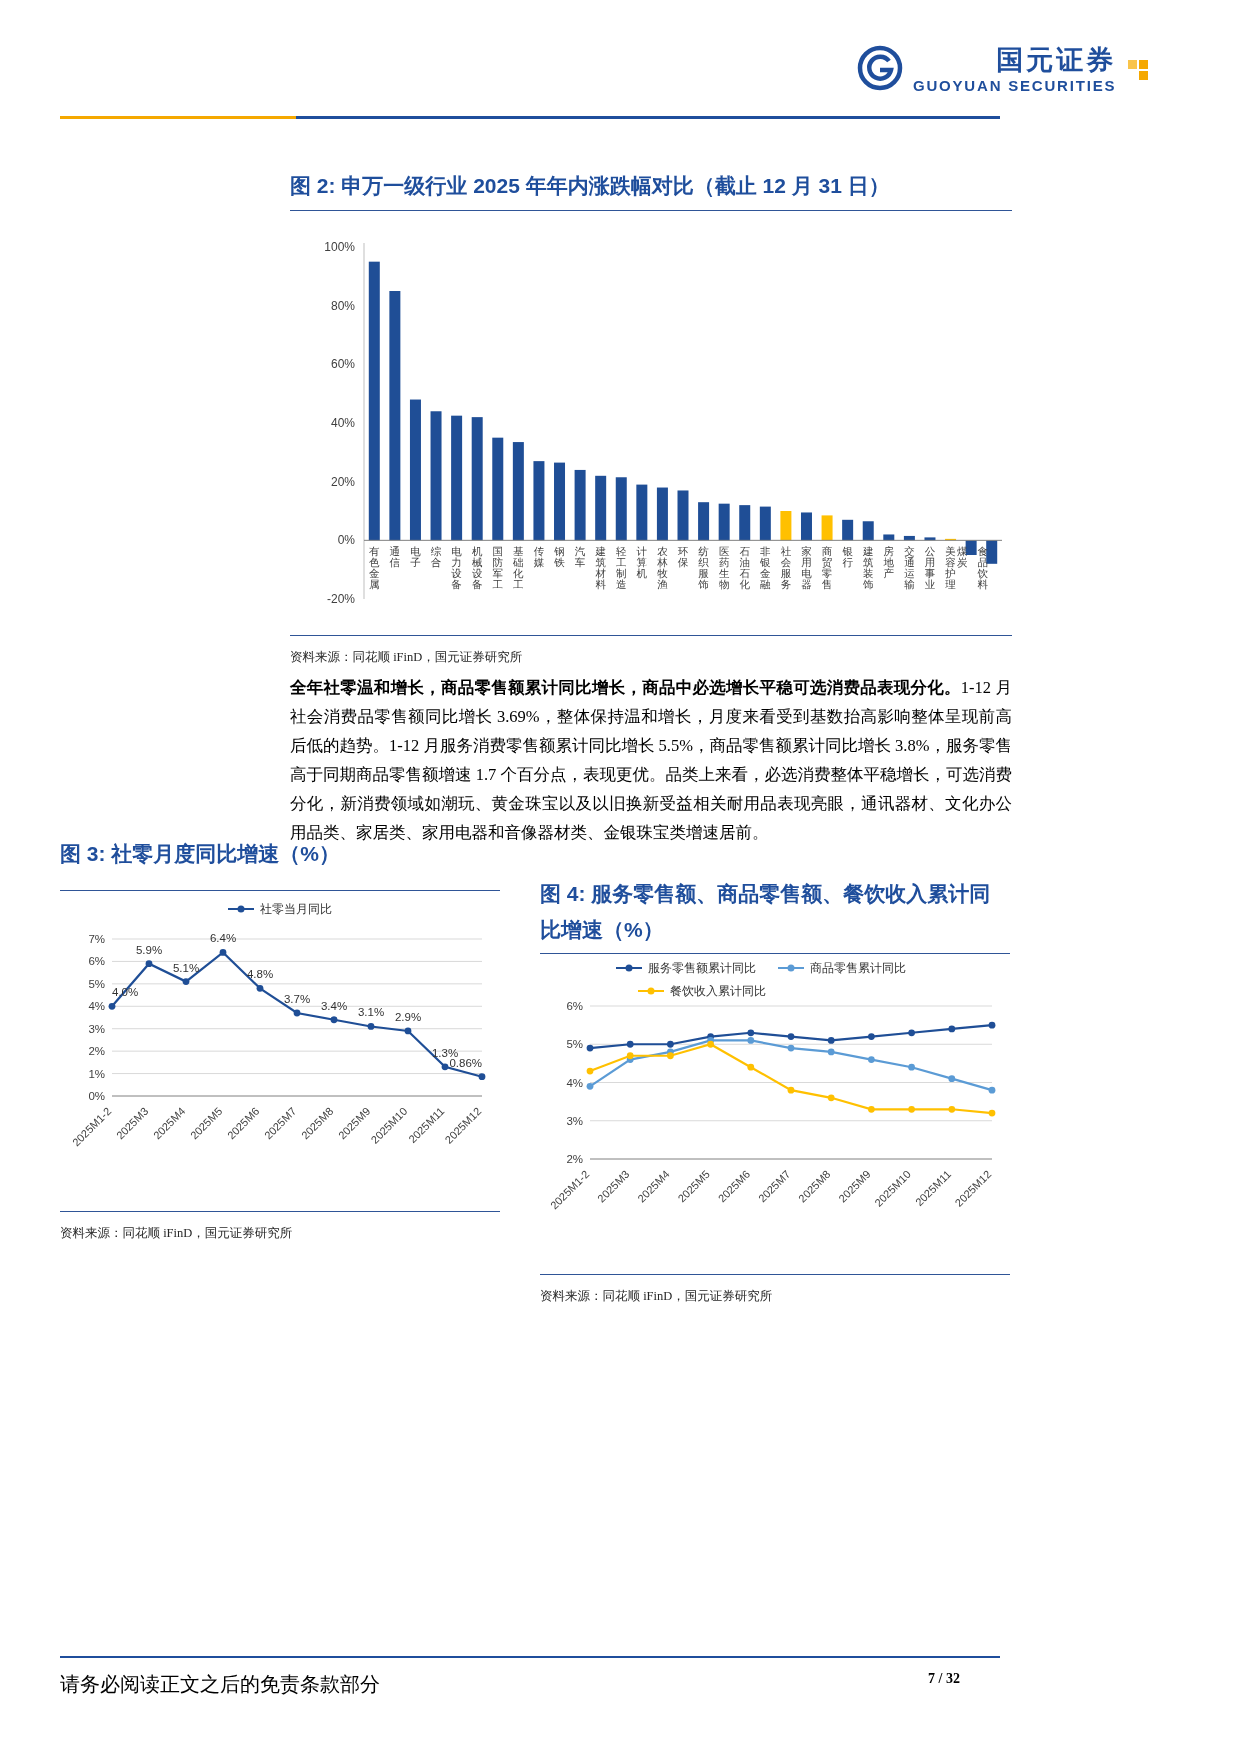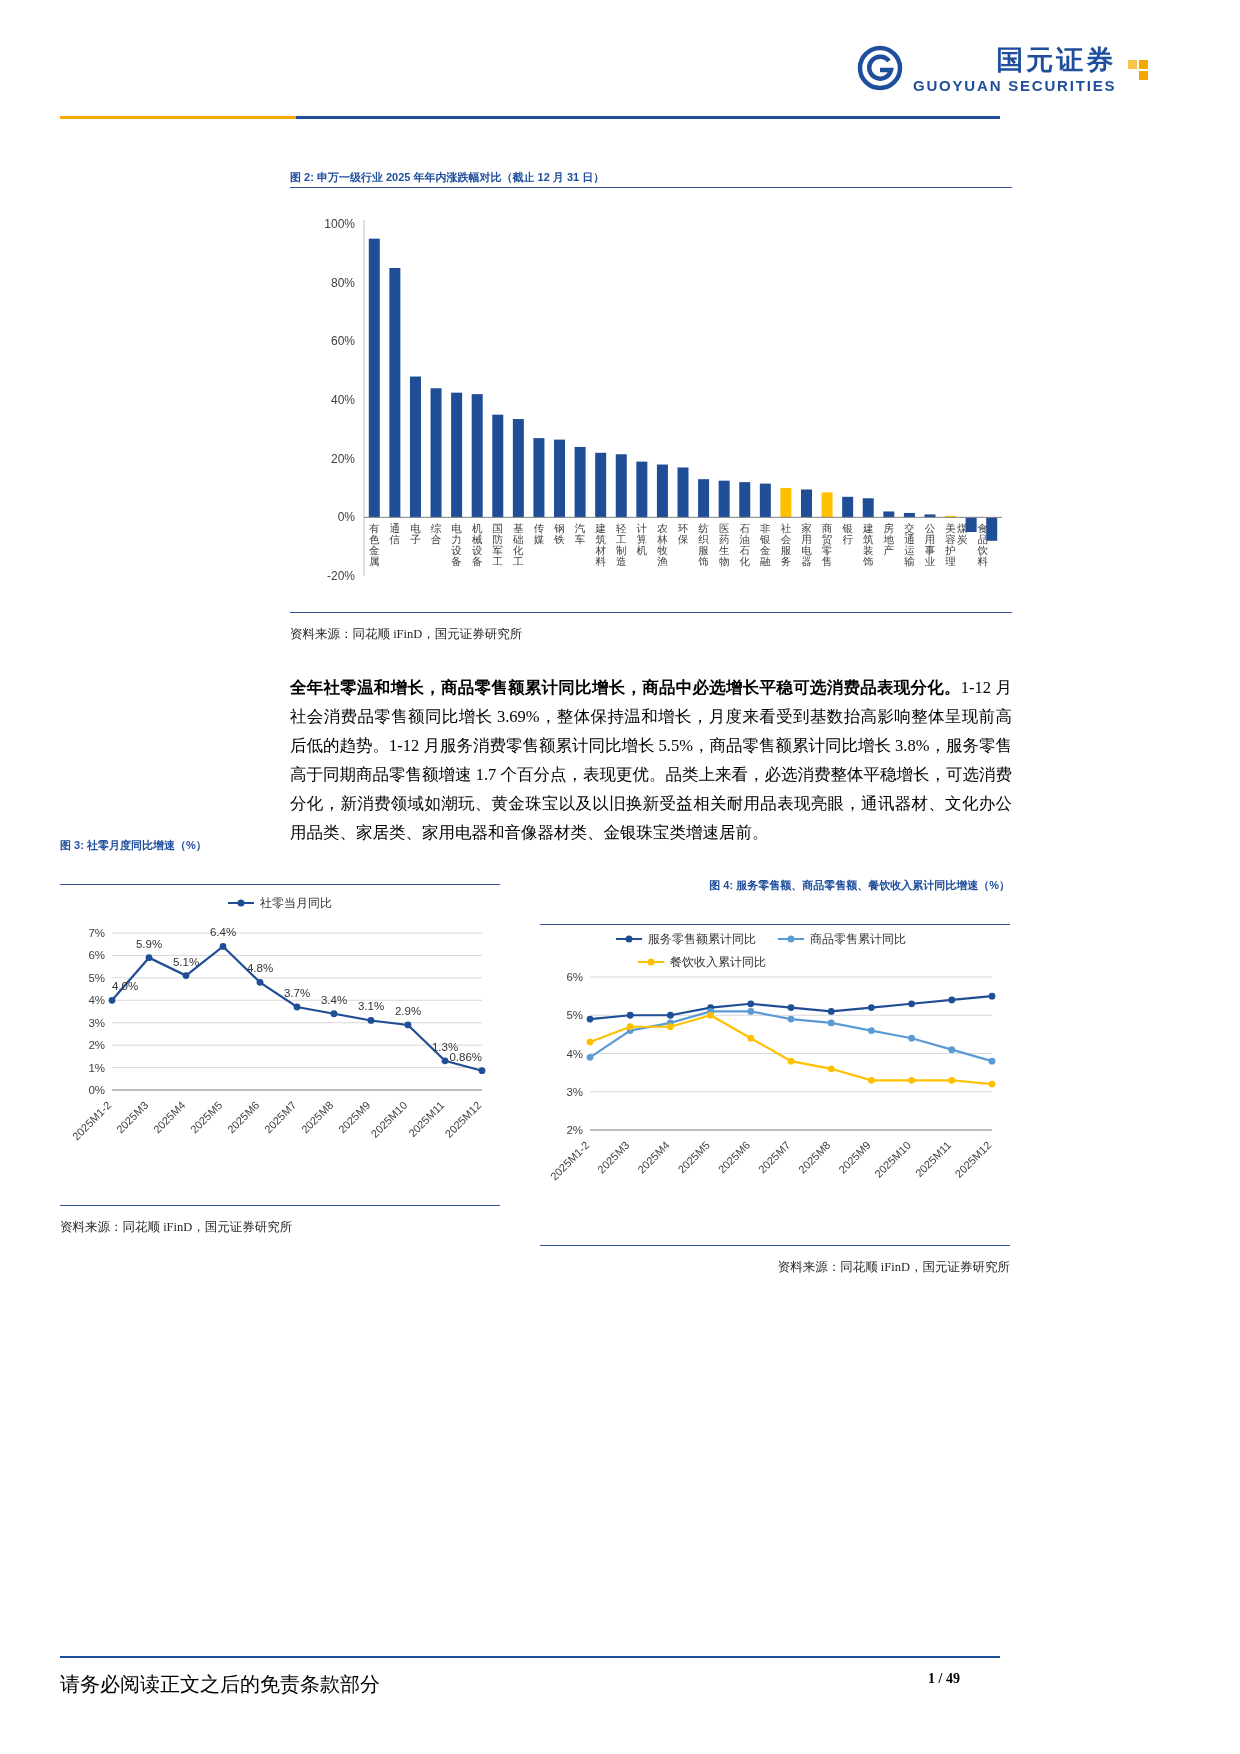"图 2: 申万一级行业 2025 年年内涨跌幅对比（截止" .fig-title { font-size: 11px -> 21px; padding-bottom: none -> 6px }
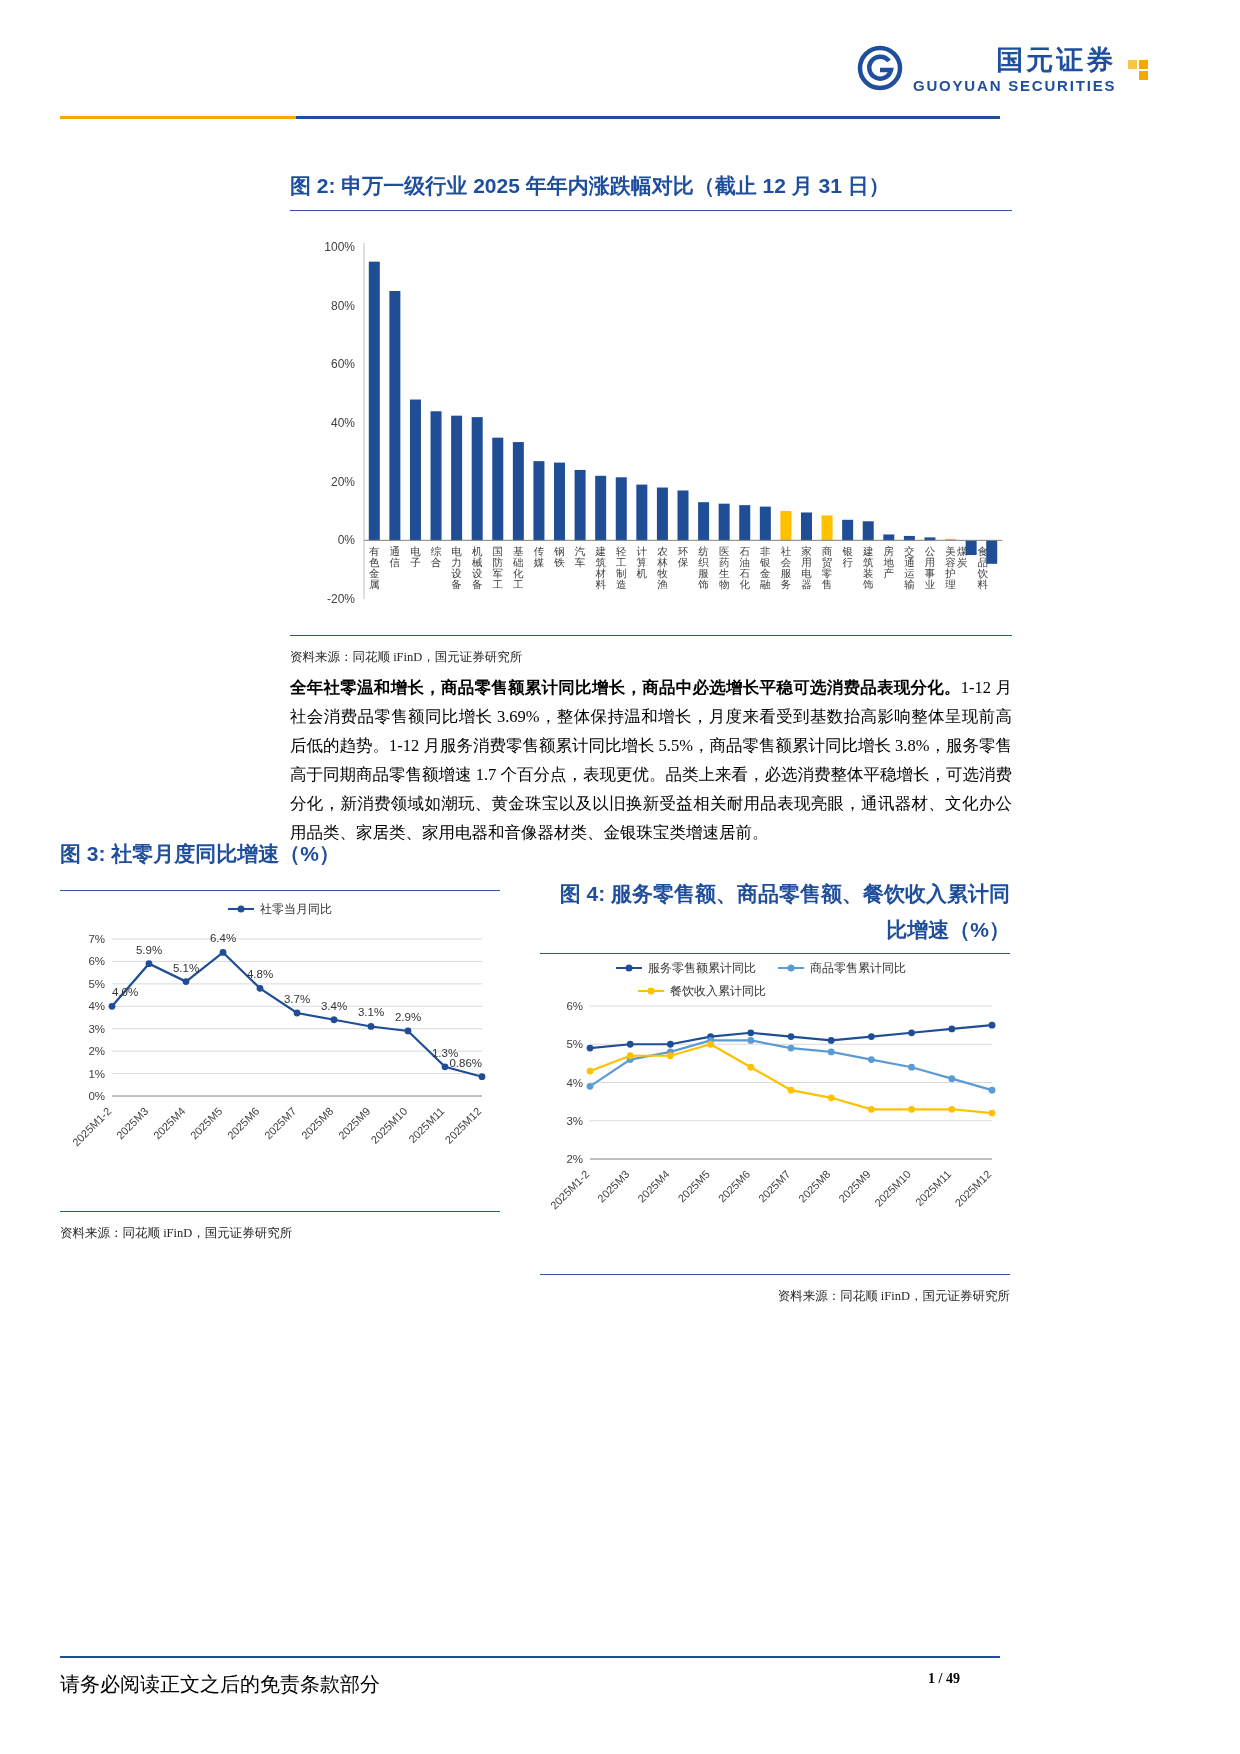"图 4: 服务零售额、商品零售额、餐饮收入累计同比增速（%）" .fig4 { text-align: right -> none }
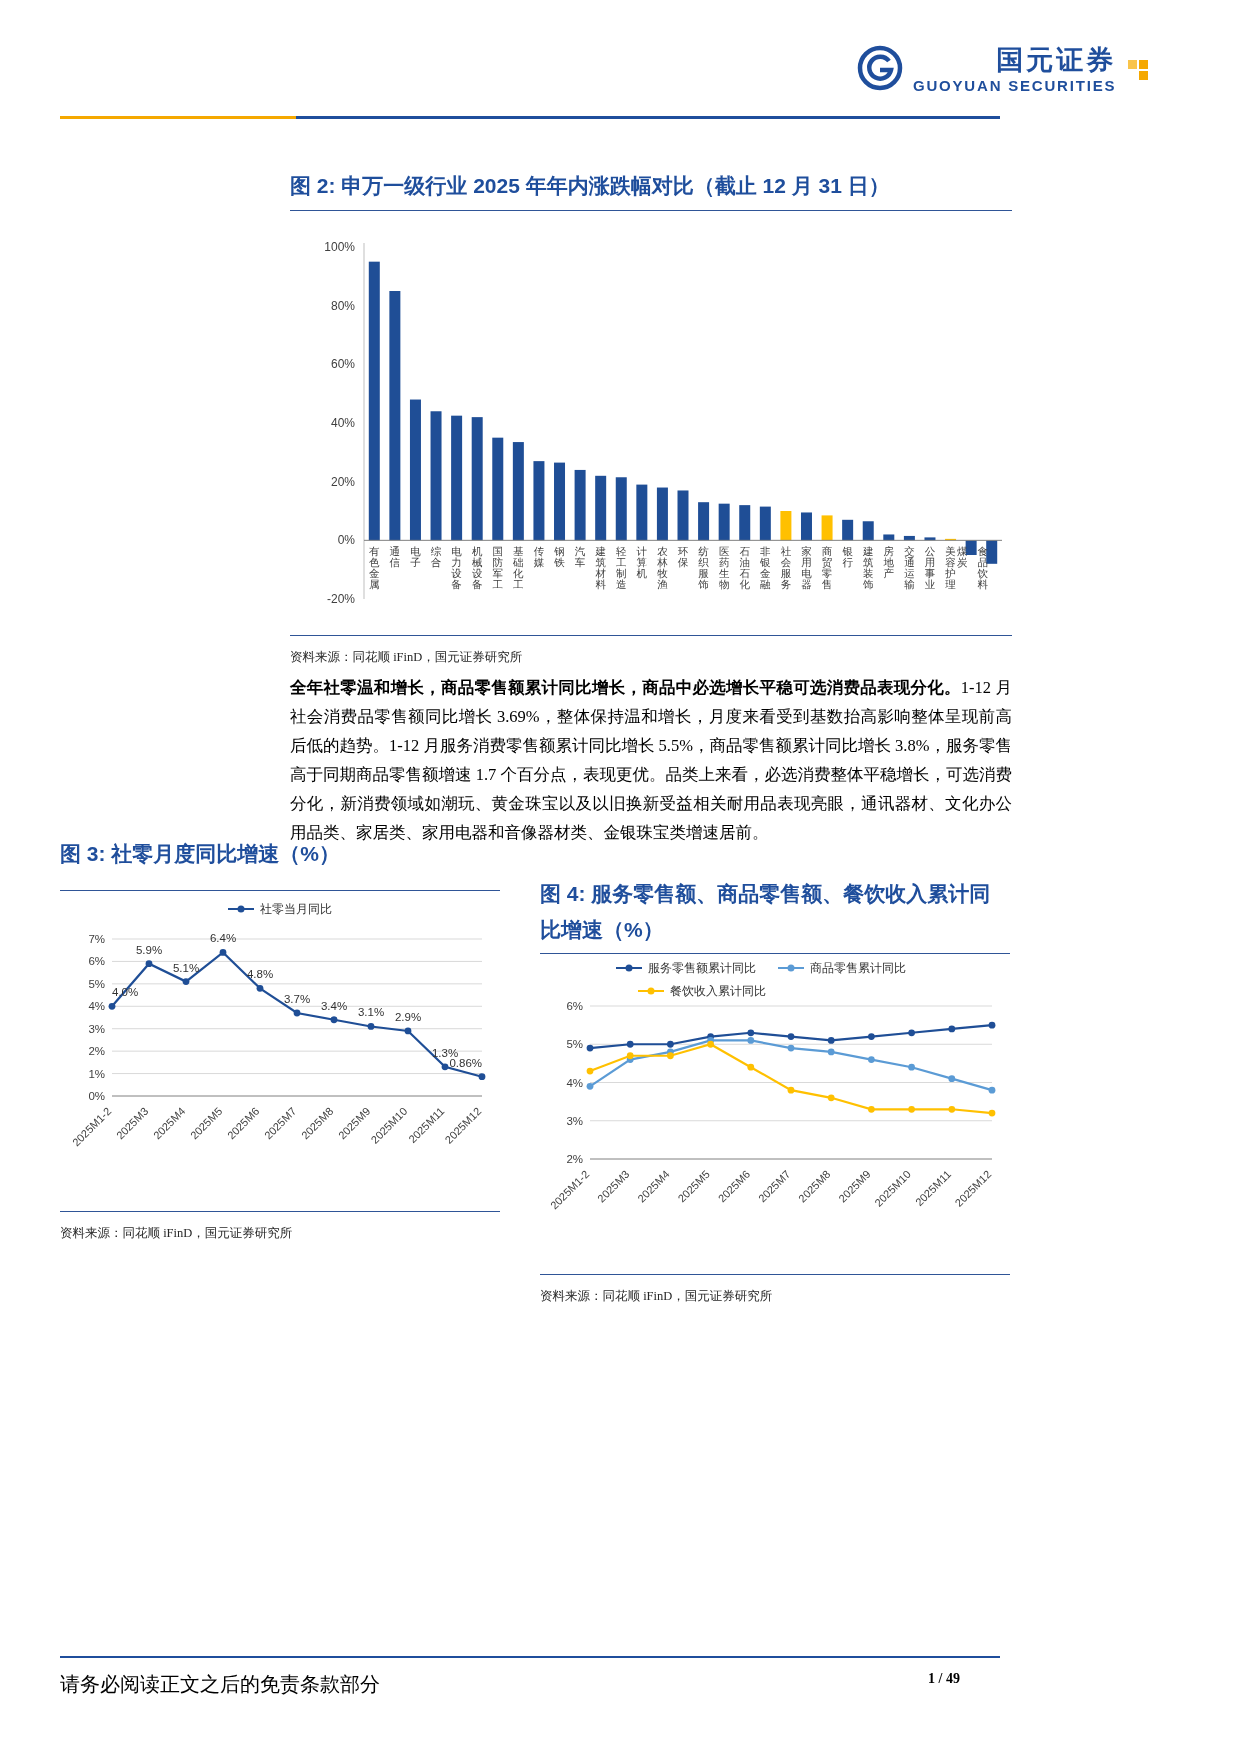"1 / 49" div.footer-page { text: 1 / 49 -> 7 / 32 }
